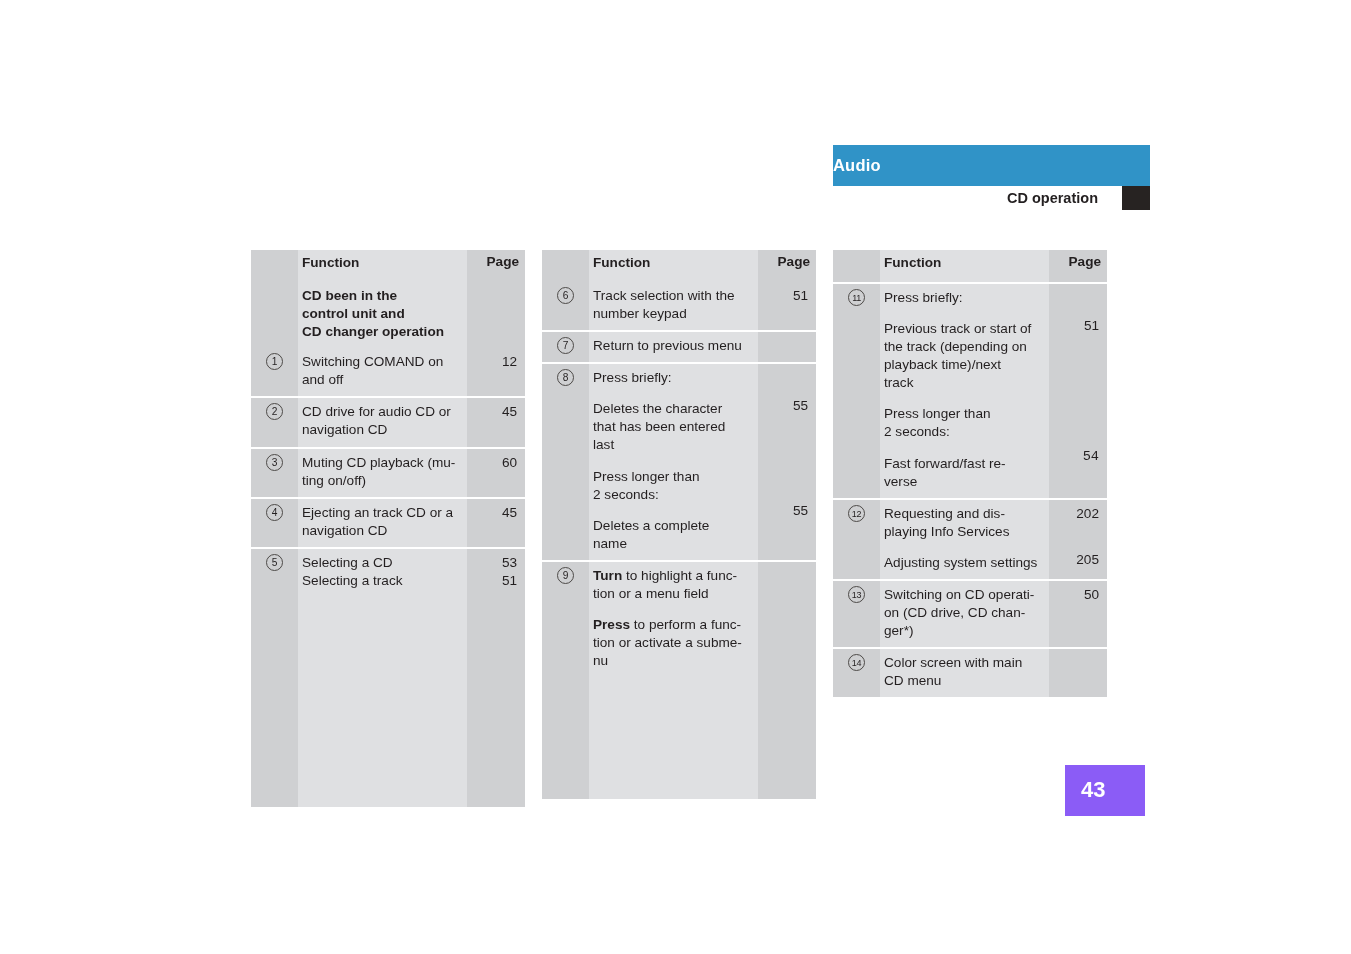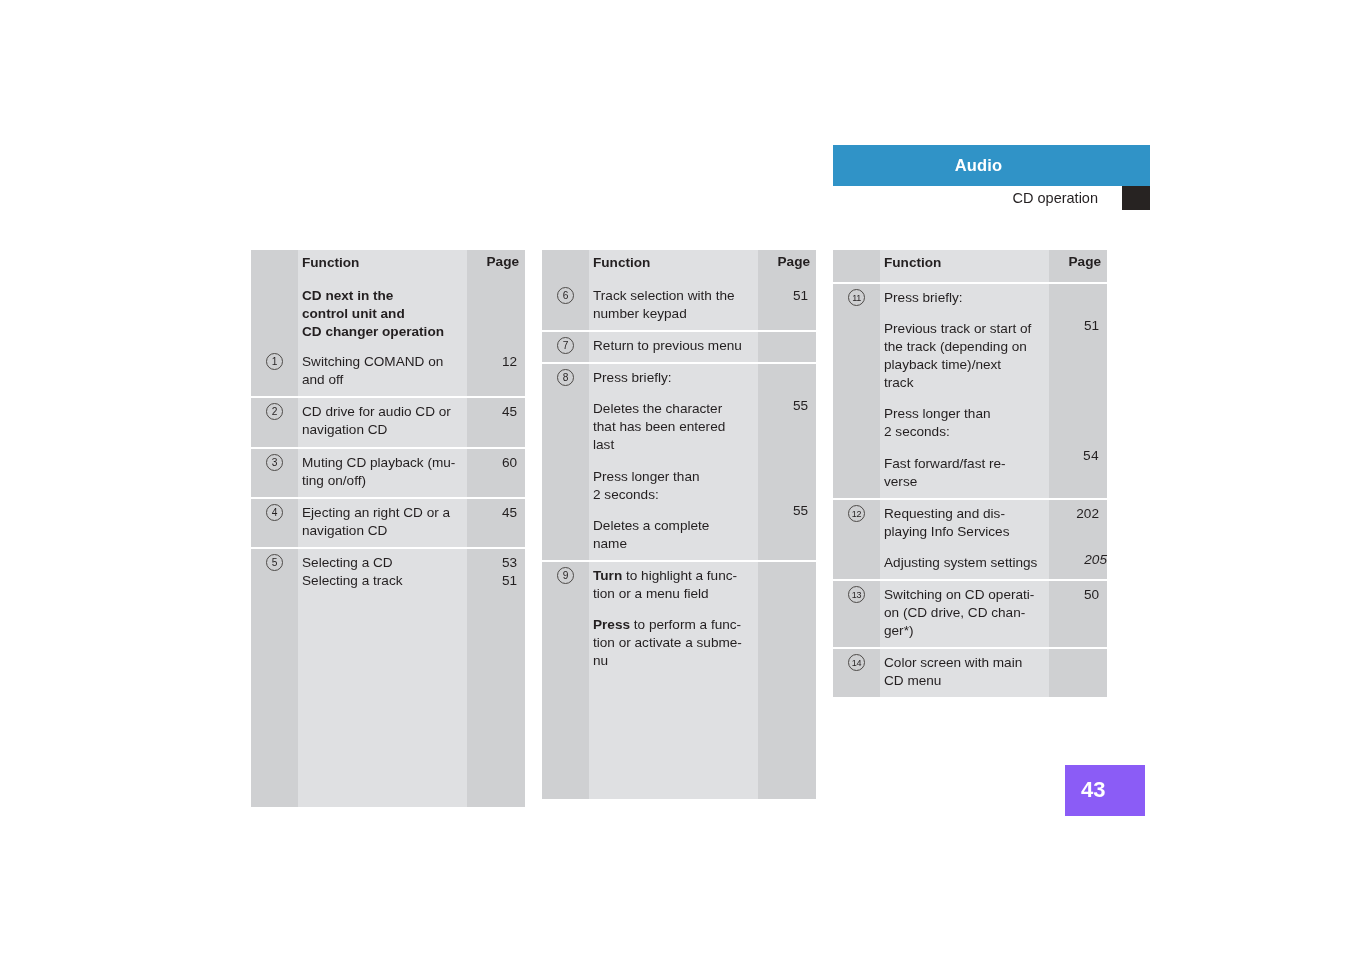"Audio" #header-bar { text-align: center -> left }
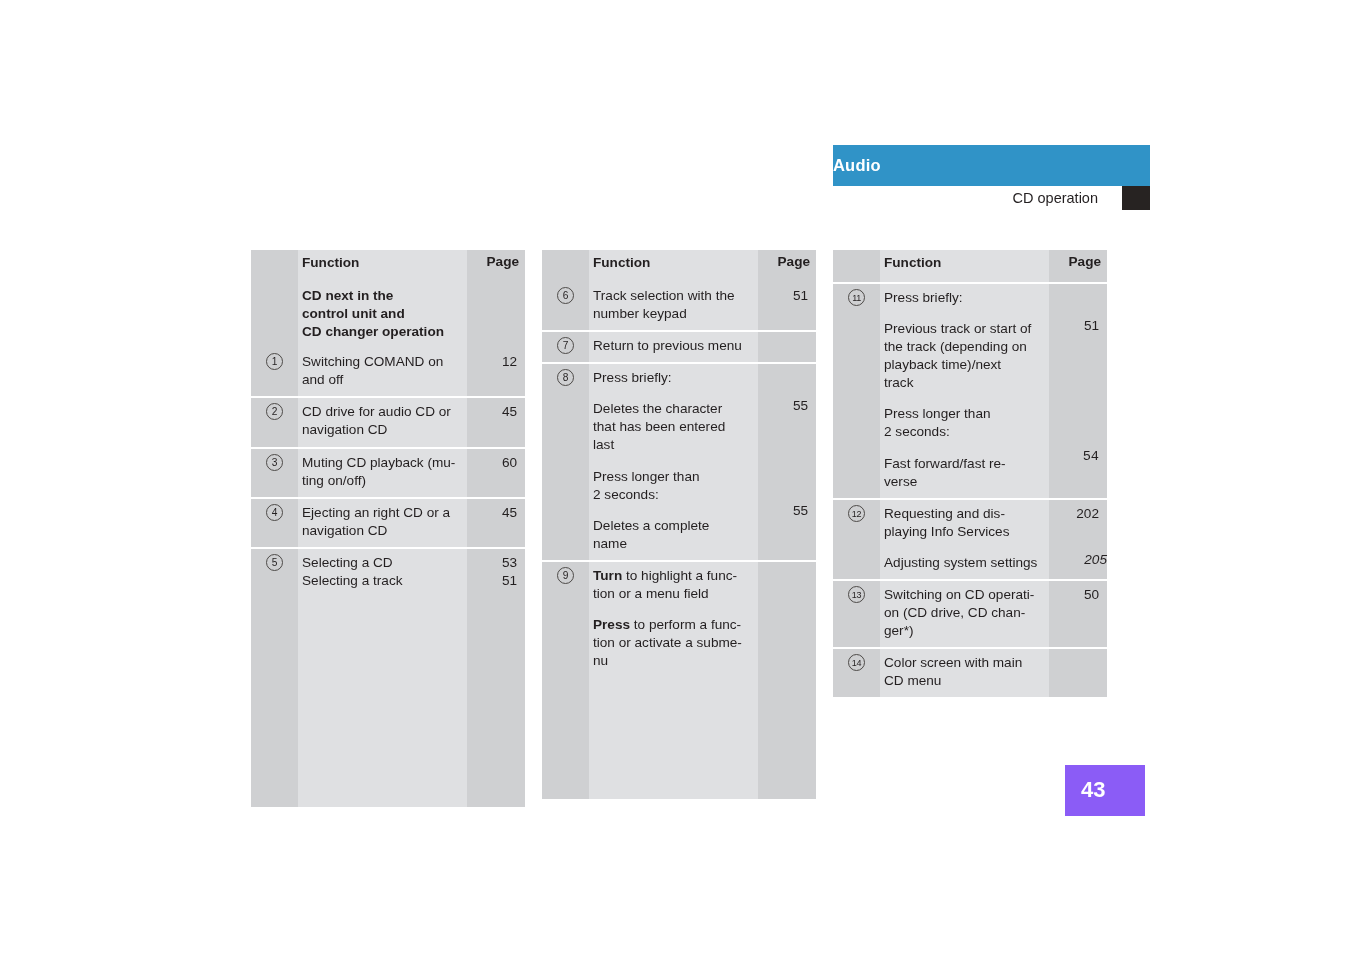"CD operation" #subheader-title { font-weight: normal -> bold }
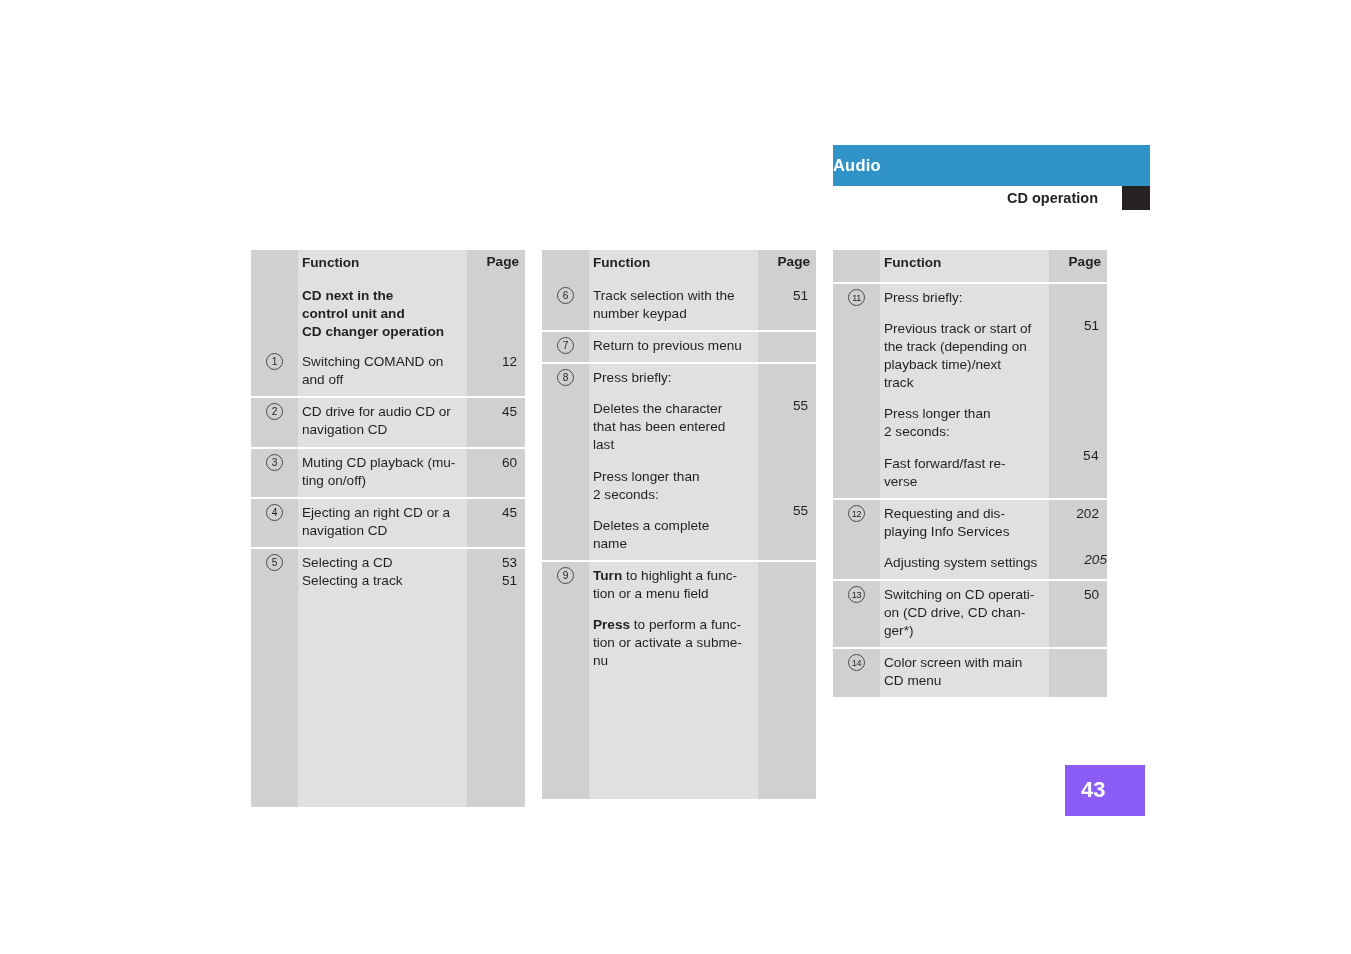"CD next in the" span.fn-bold { text: next -> been }
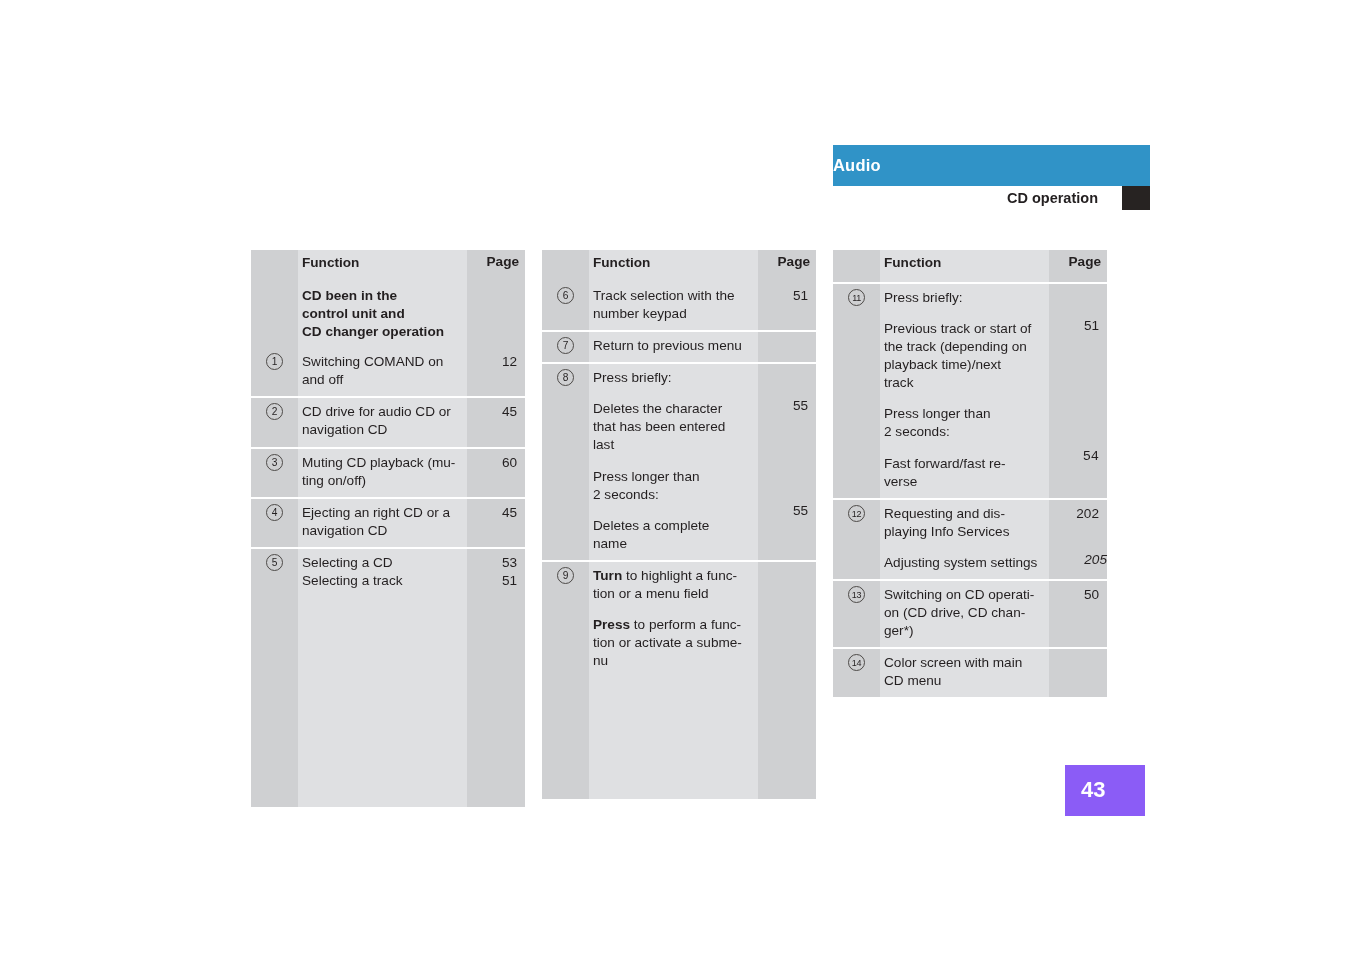"Ejecting an right CD or" span.fn-line { text: right -> track }
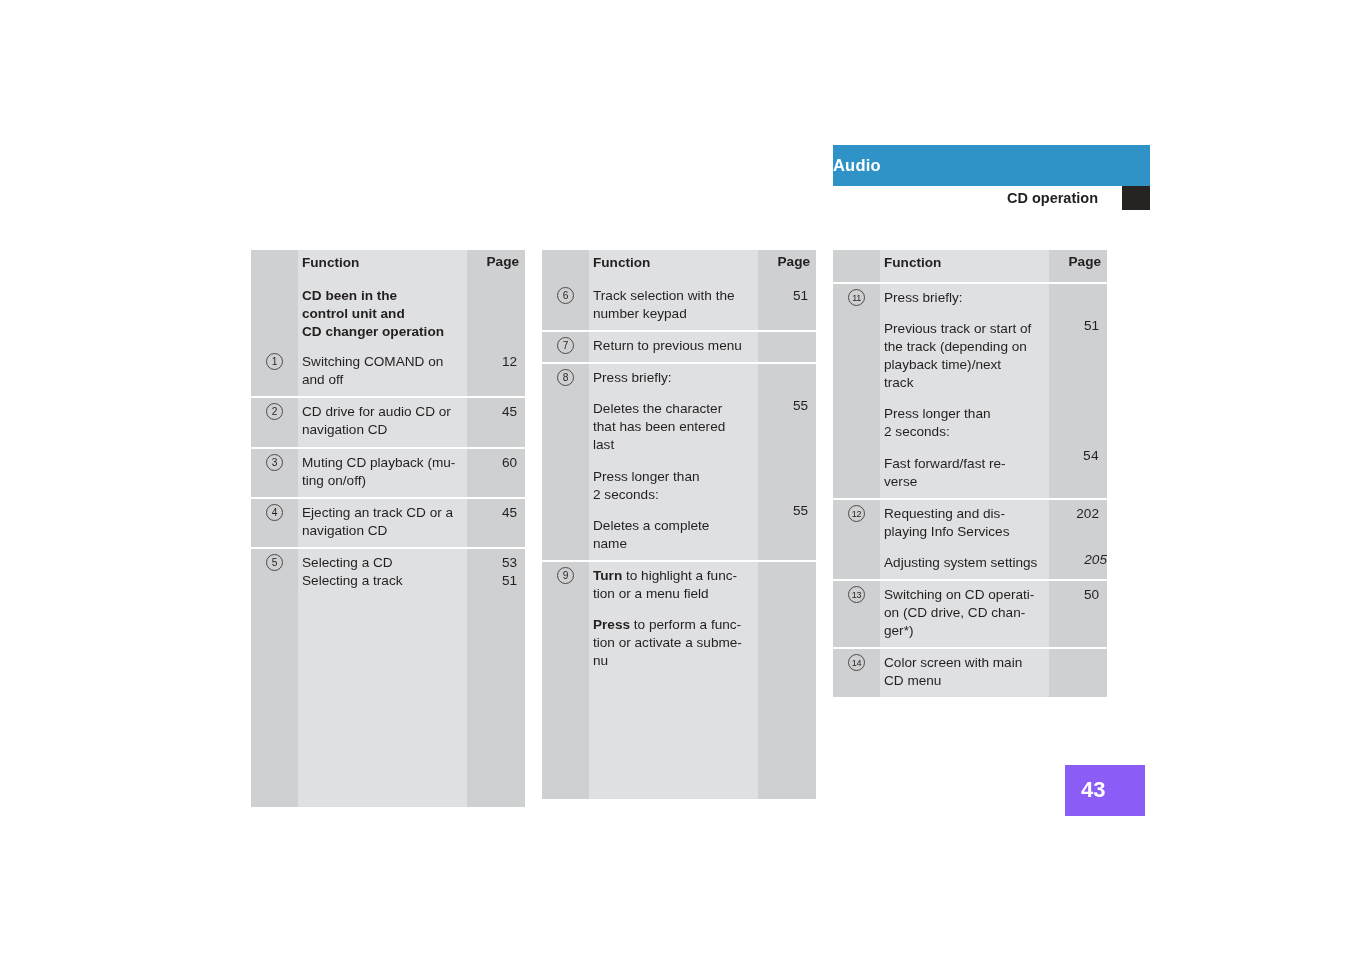"205" span.pg-line { font-style: italic -> none; right: 0 -> 8px }
